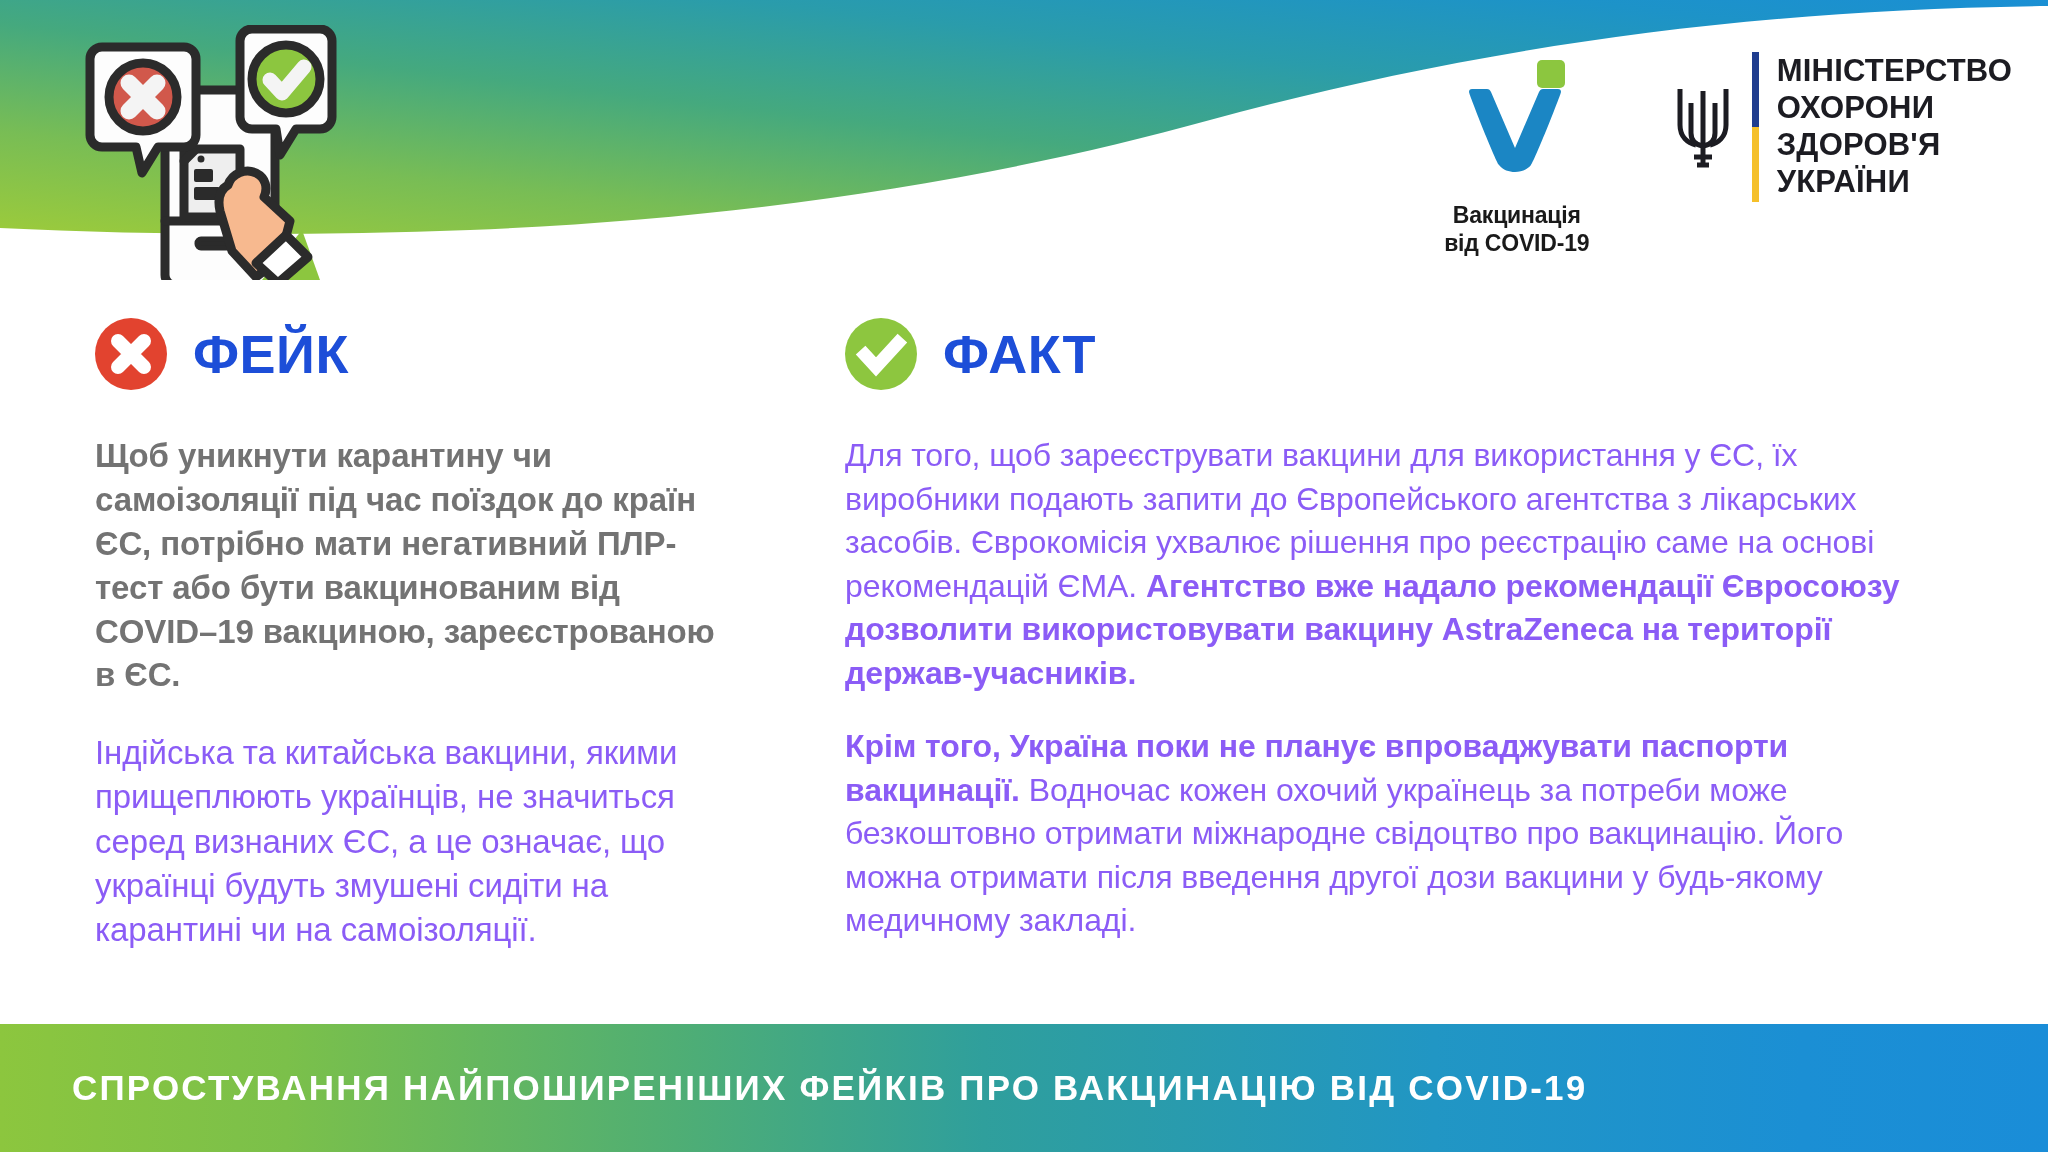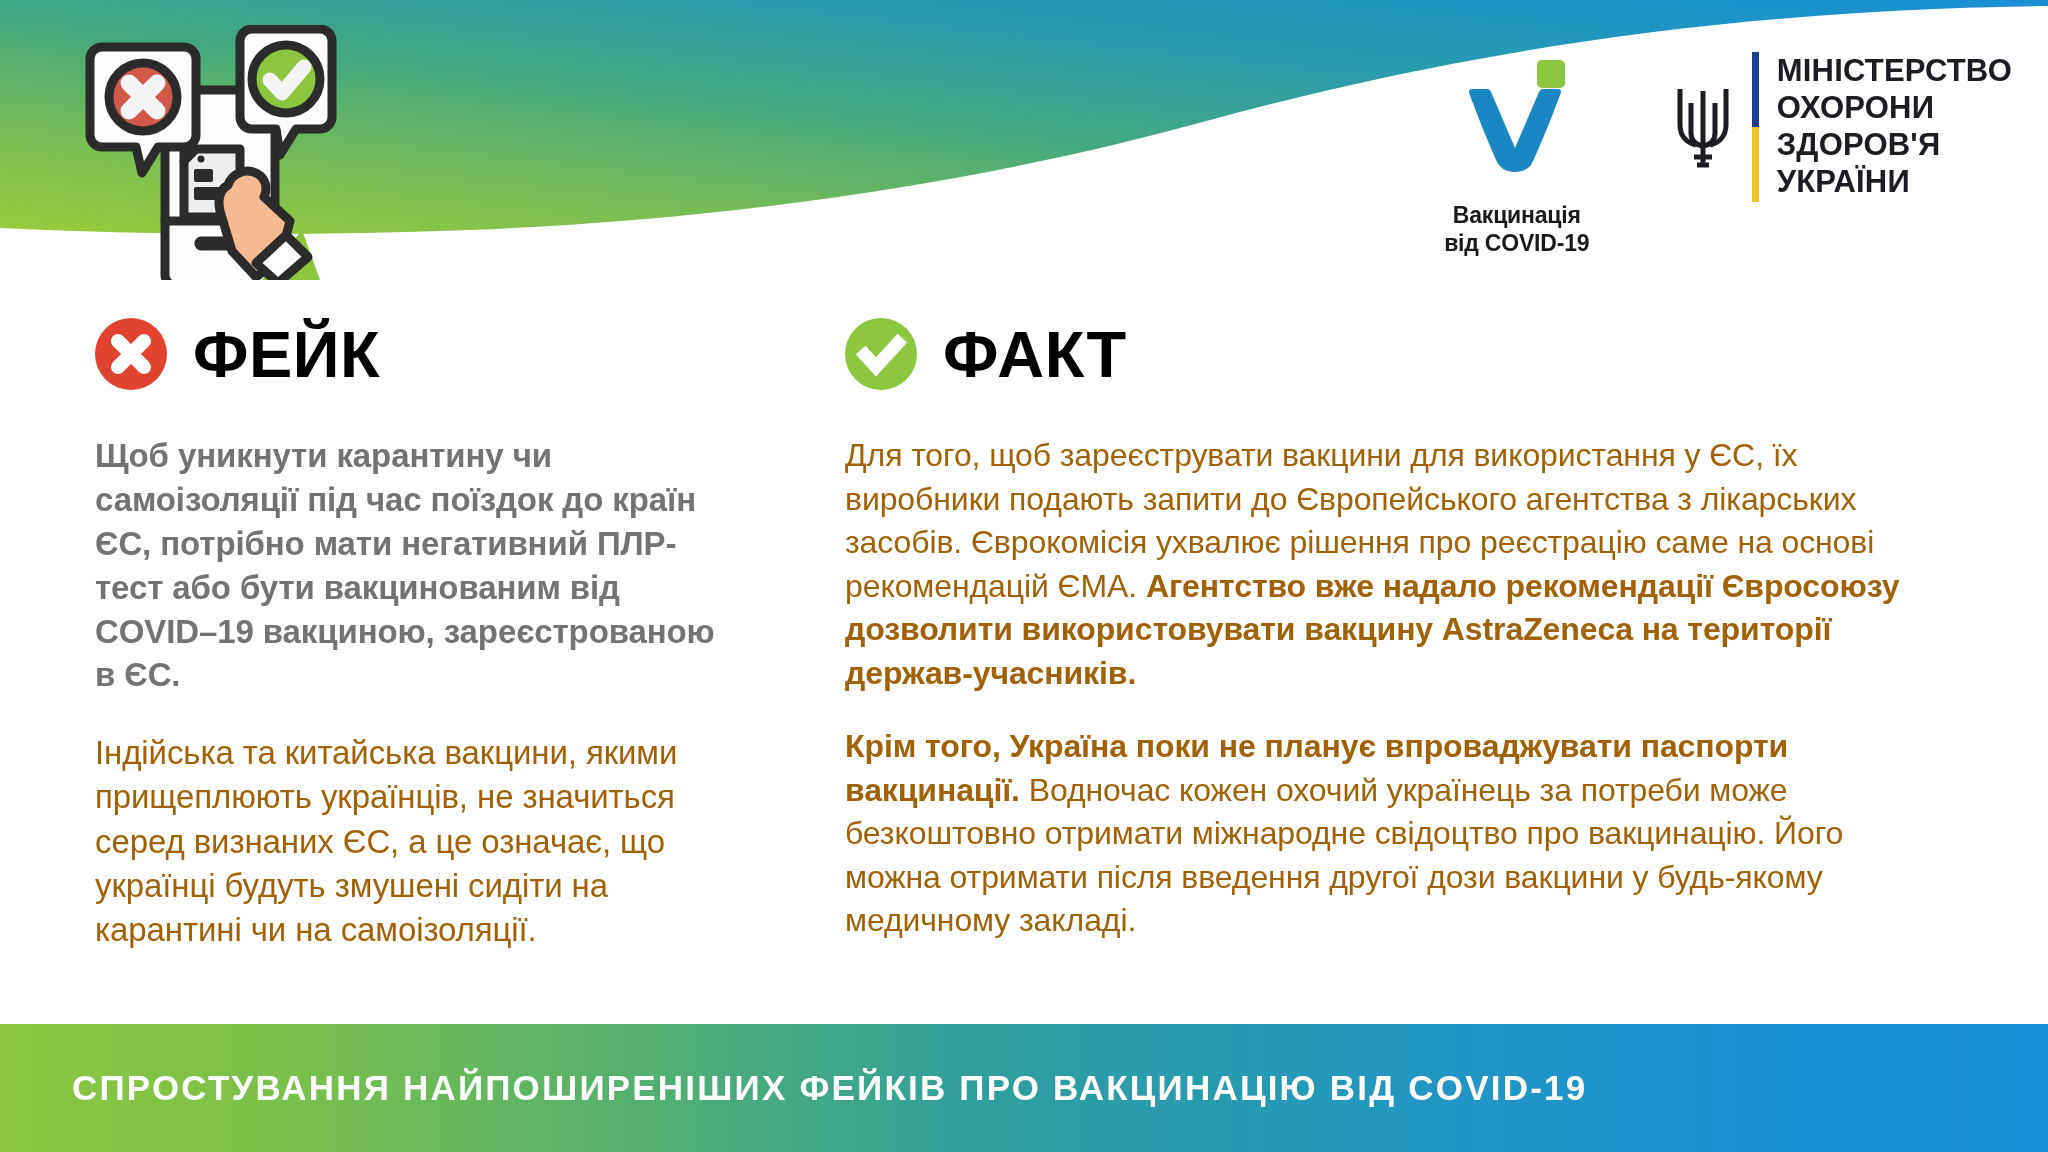"ФЕЙК" .col-title { color: #000000 -> #1d4ed8; font-size: 65px -> 54px }
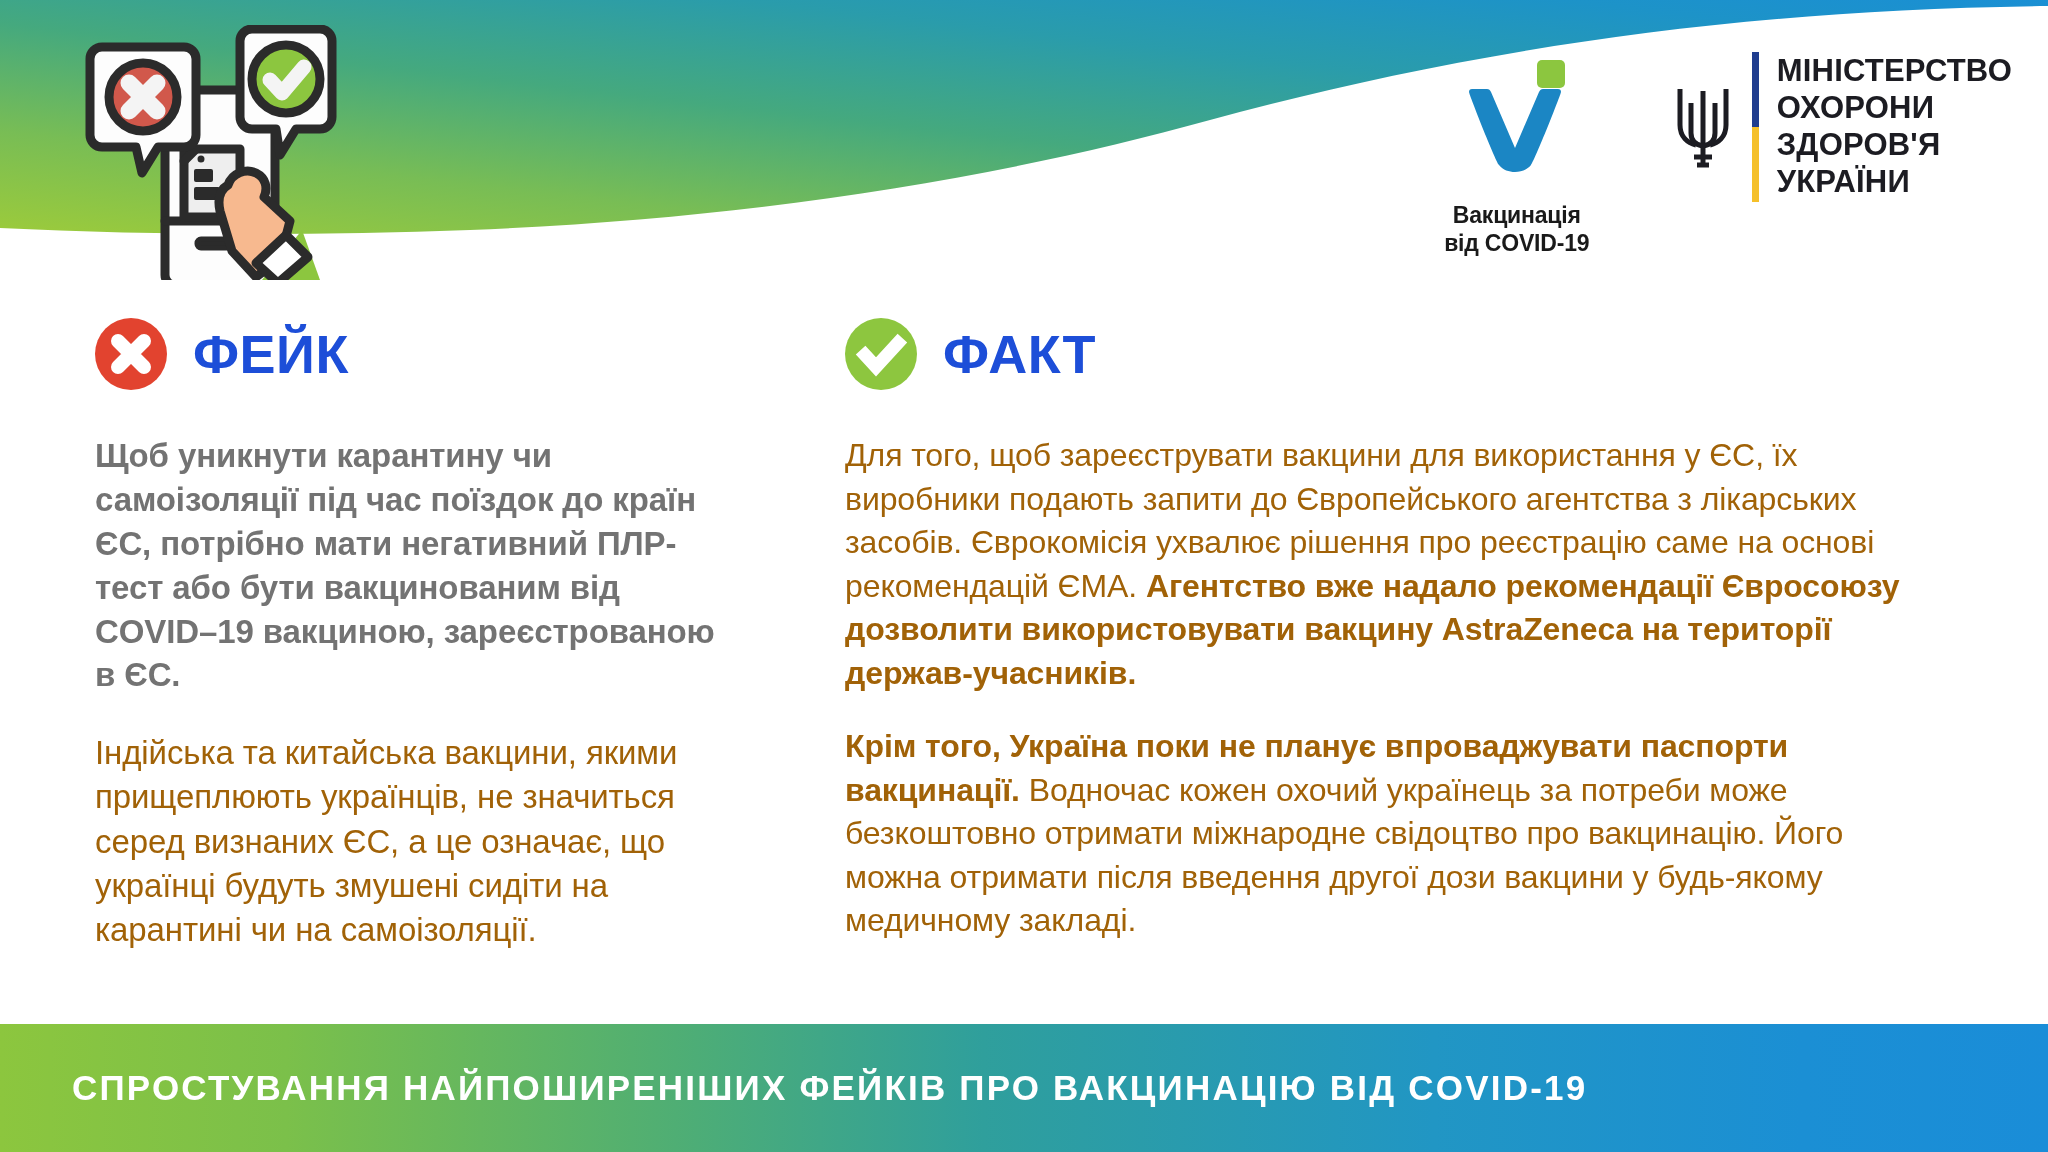"Для того, щоб зареєструвати вакцини" .body-text { color: #a16207 -> #8b5cf6 }
